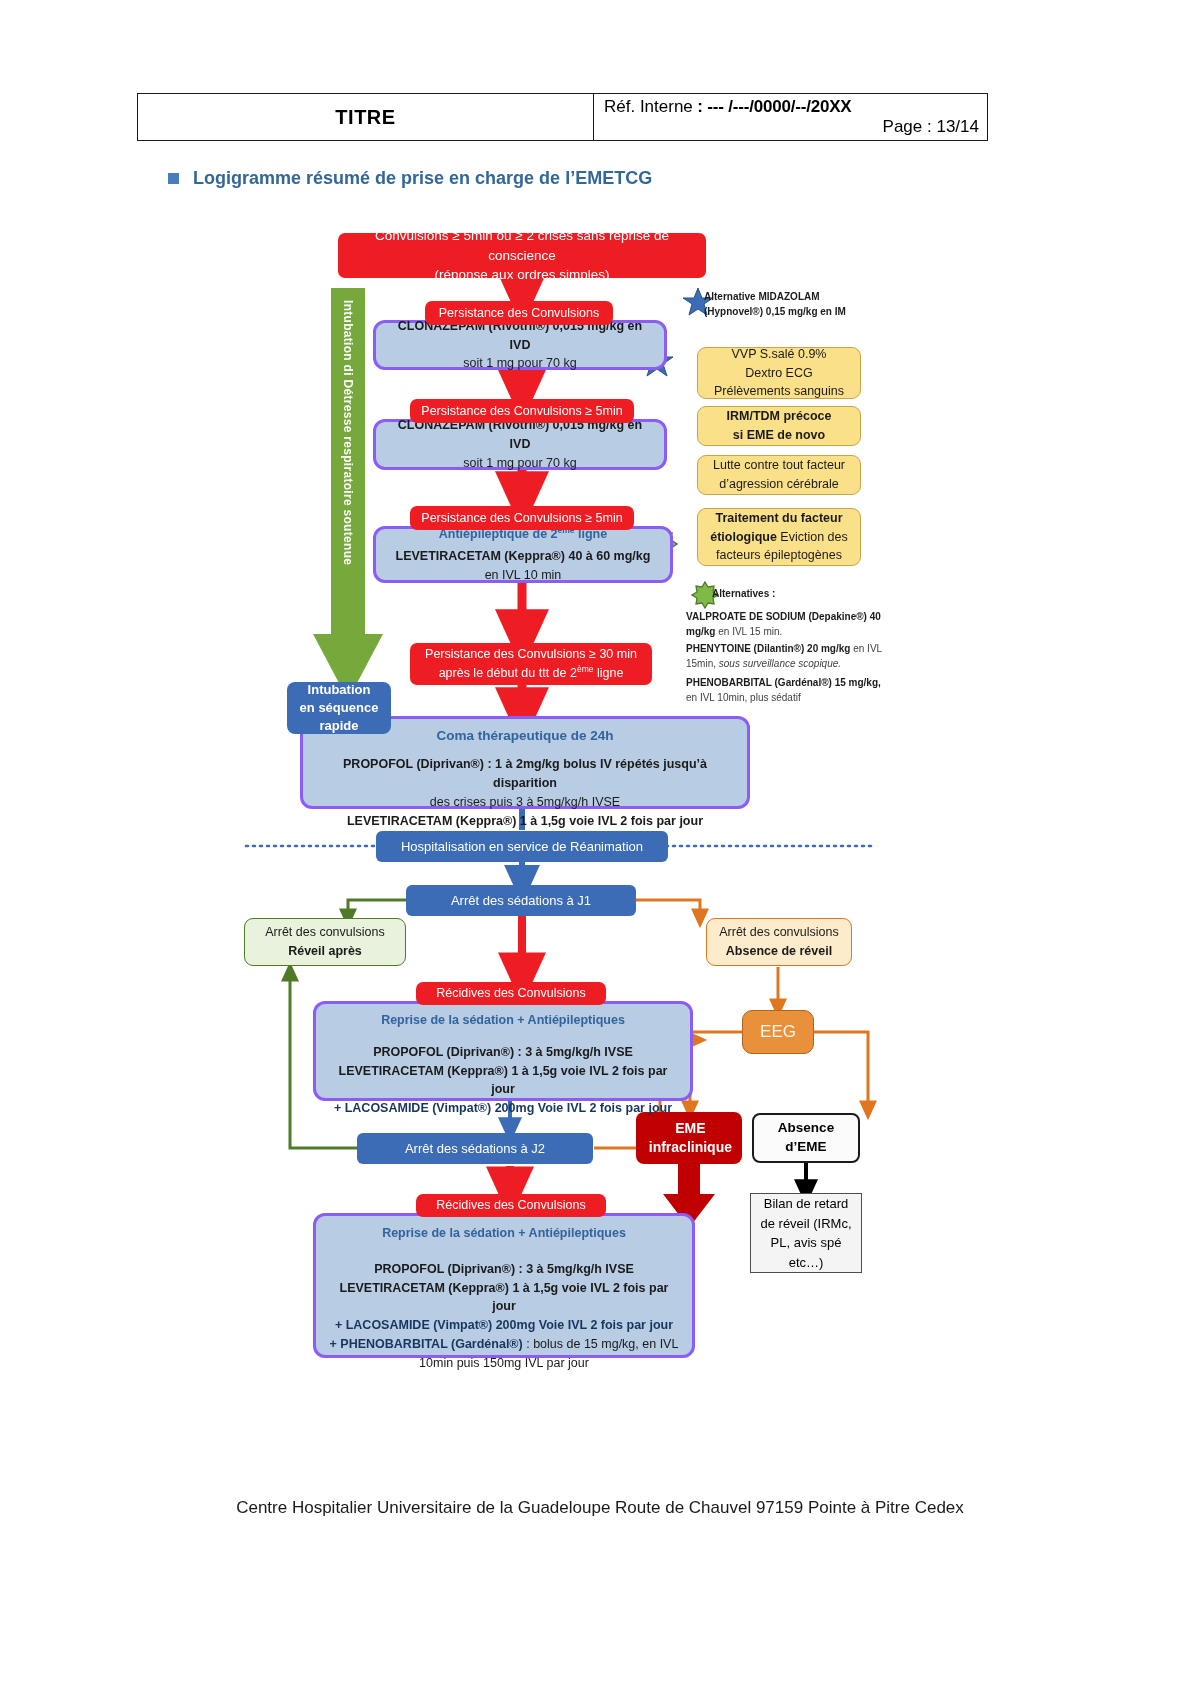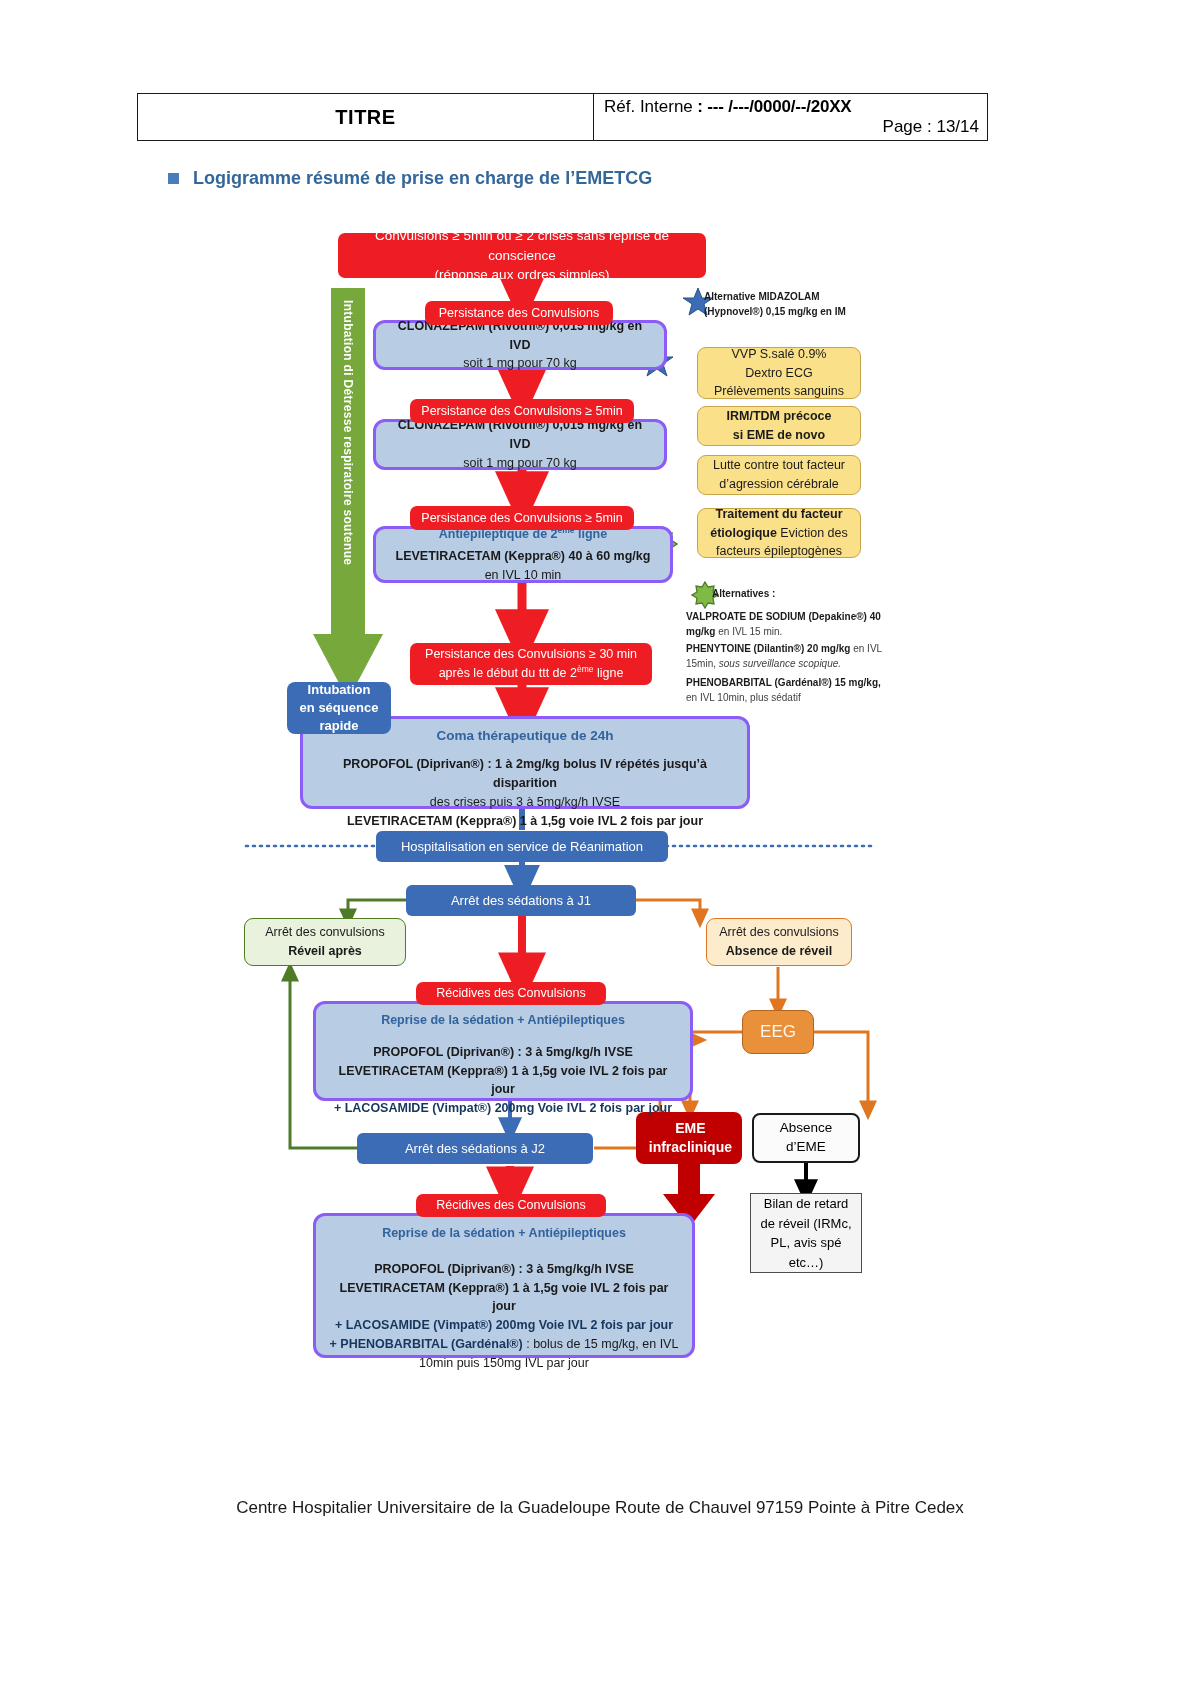"Traitement du facteur" div.node { height: 50px -> 58px }
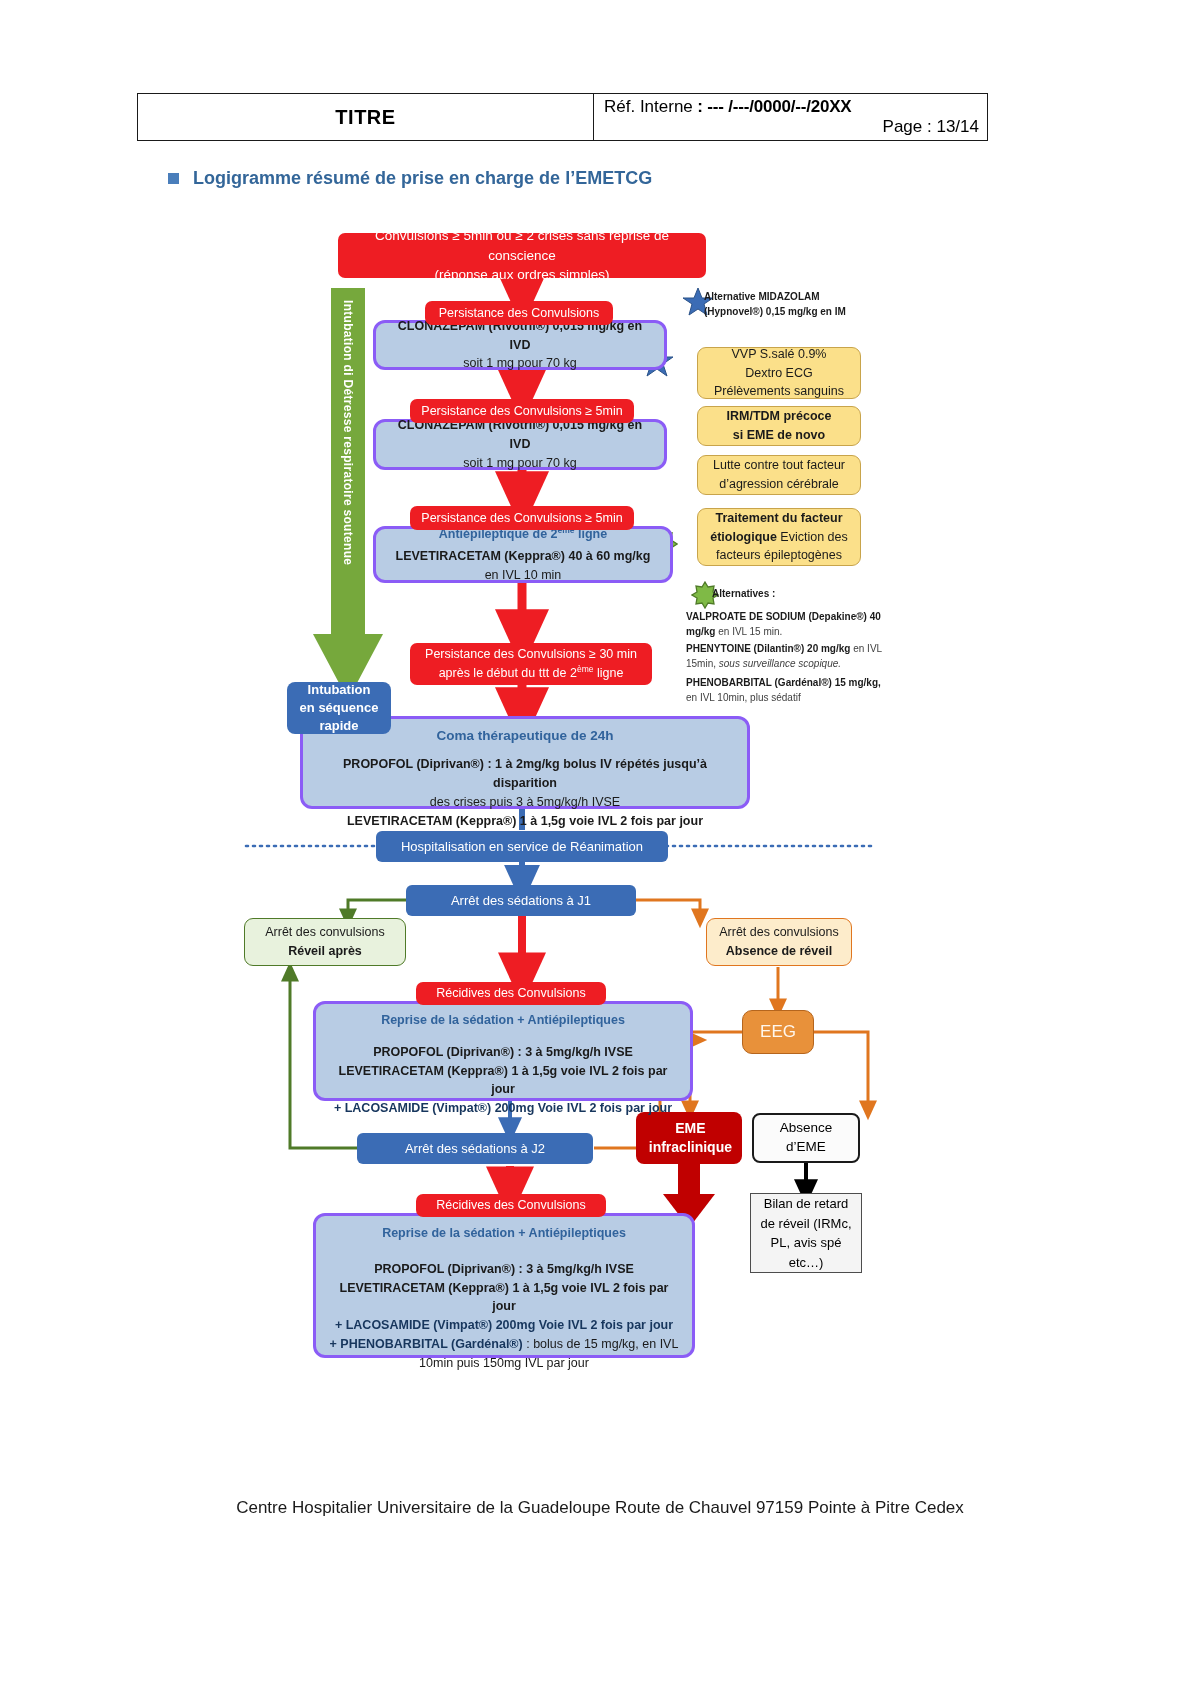"Absence" .white-box { font-weight: normal -> bold }
